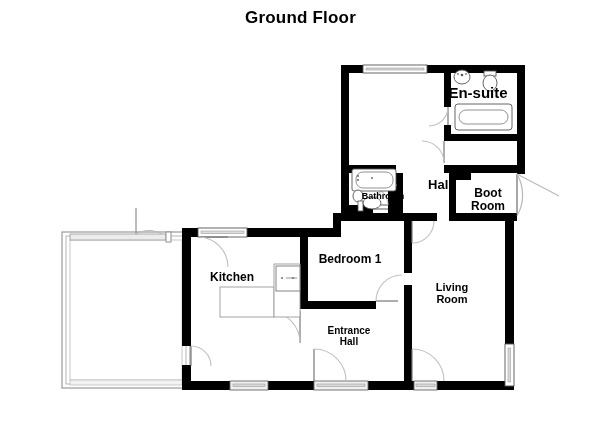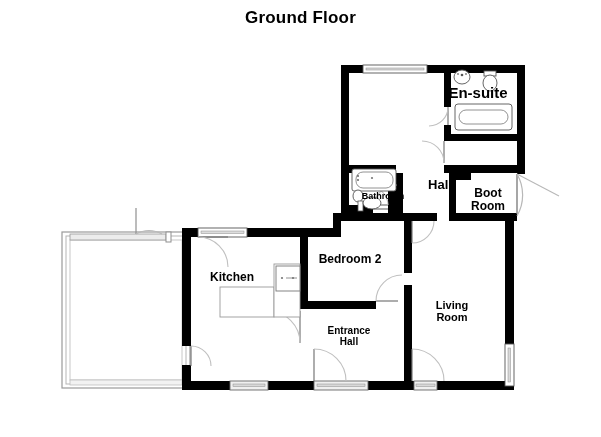"Bedroom 2" div.room-label { text: 2 -> 1 }
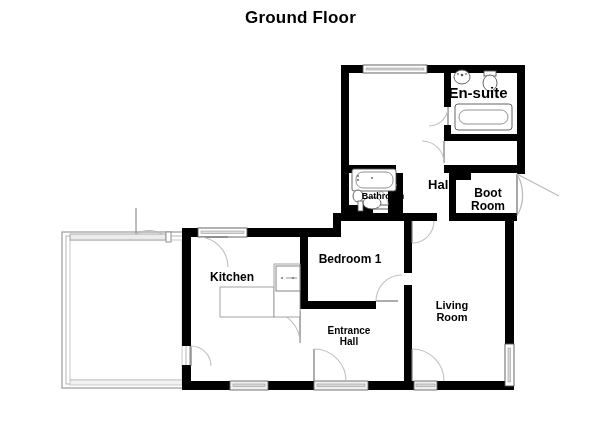"Living" div.room-label { top: 299px -> 281px }
